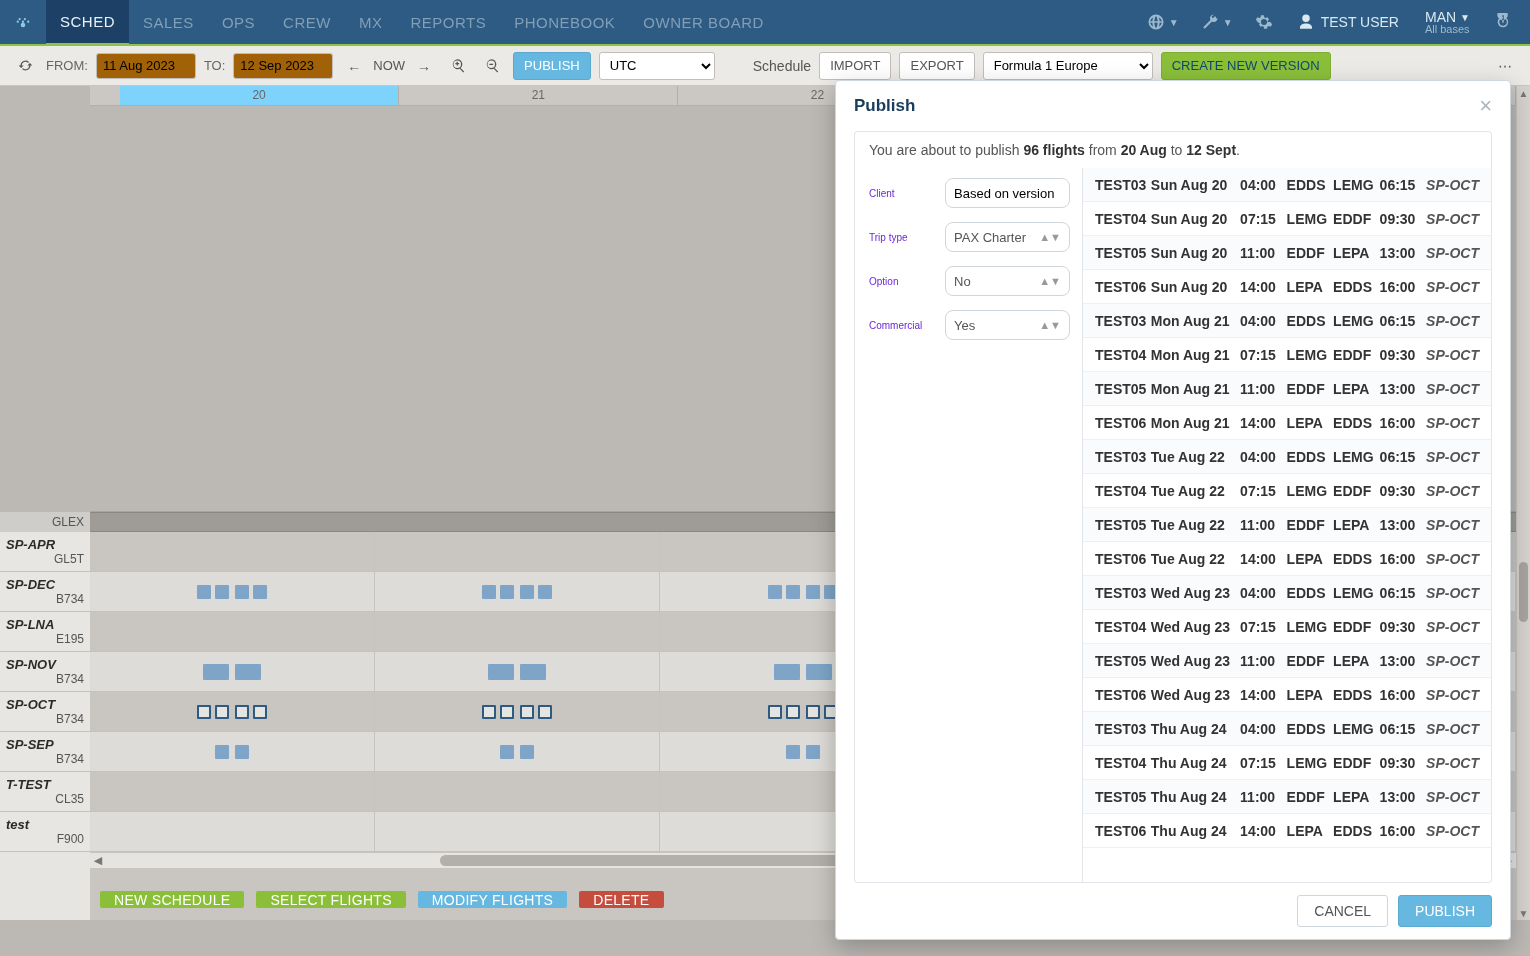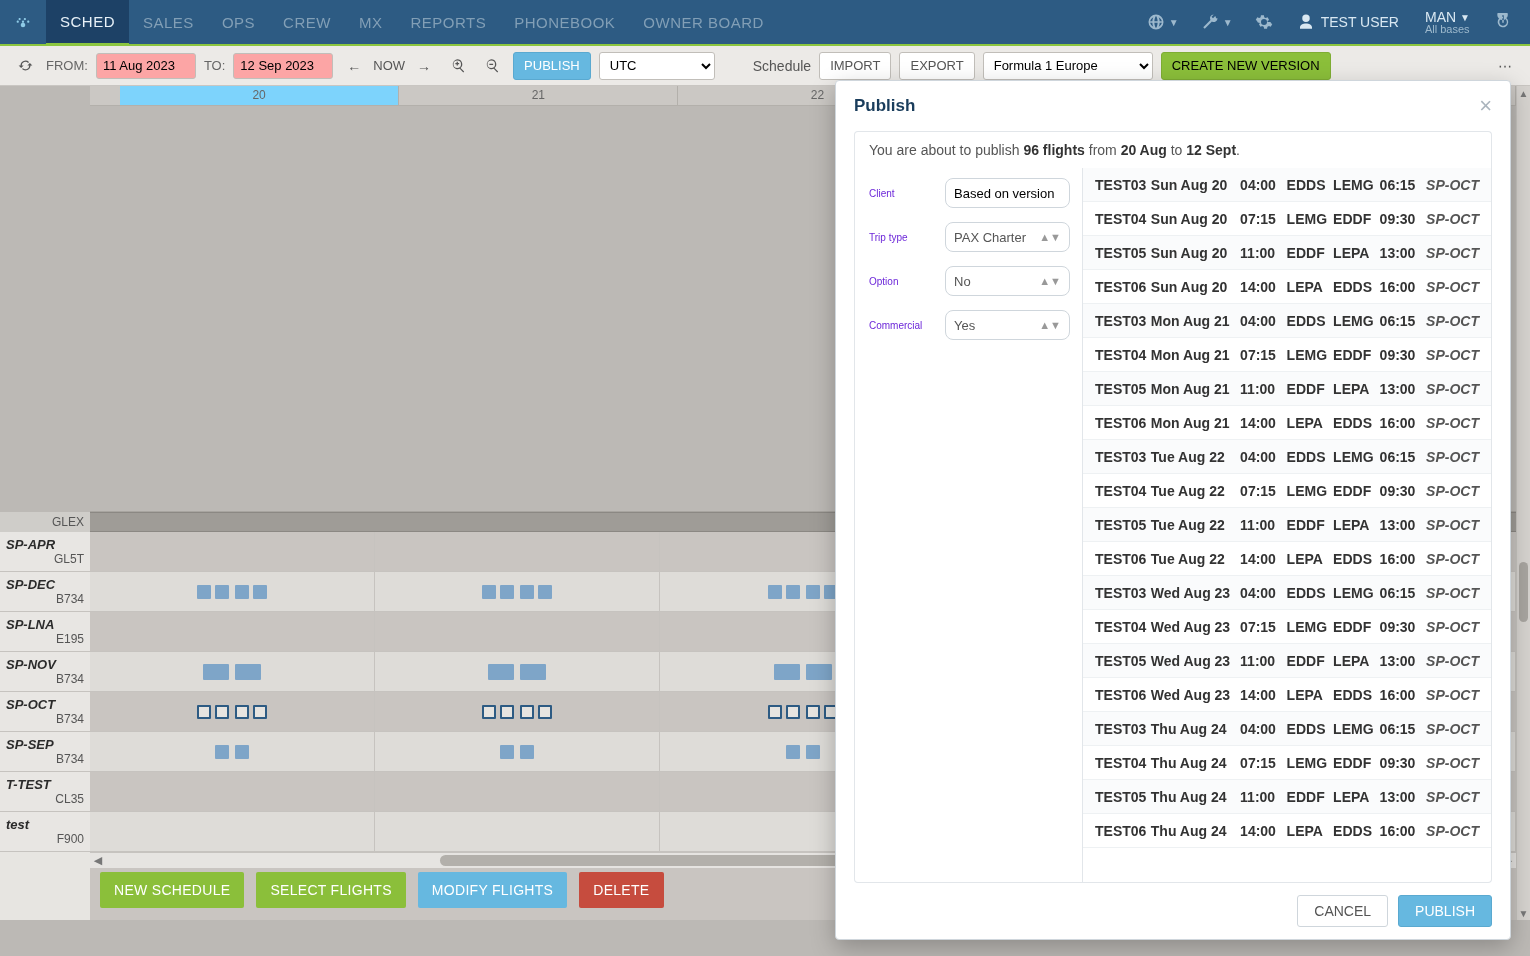"11 Aug 2023" .toolbar input[type=text] { background: #fca5a5 -> #a16207 }
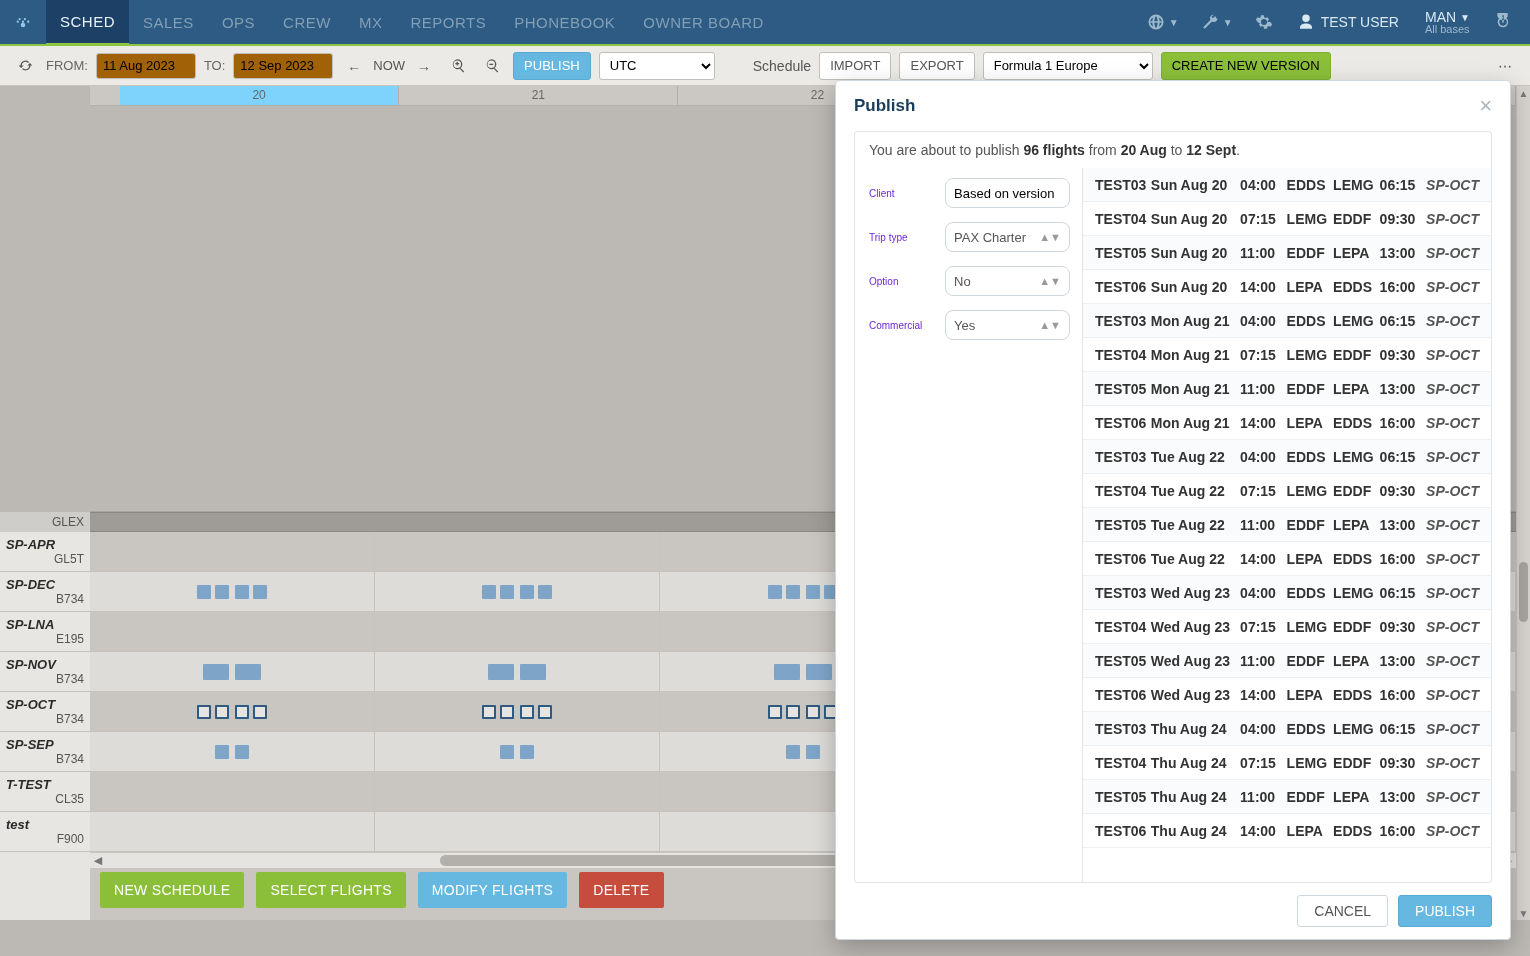"CREATE NEW VERSION" .toolbar .btn.green { color: #000000 -> #0c4a6e }
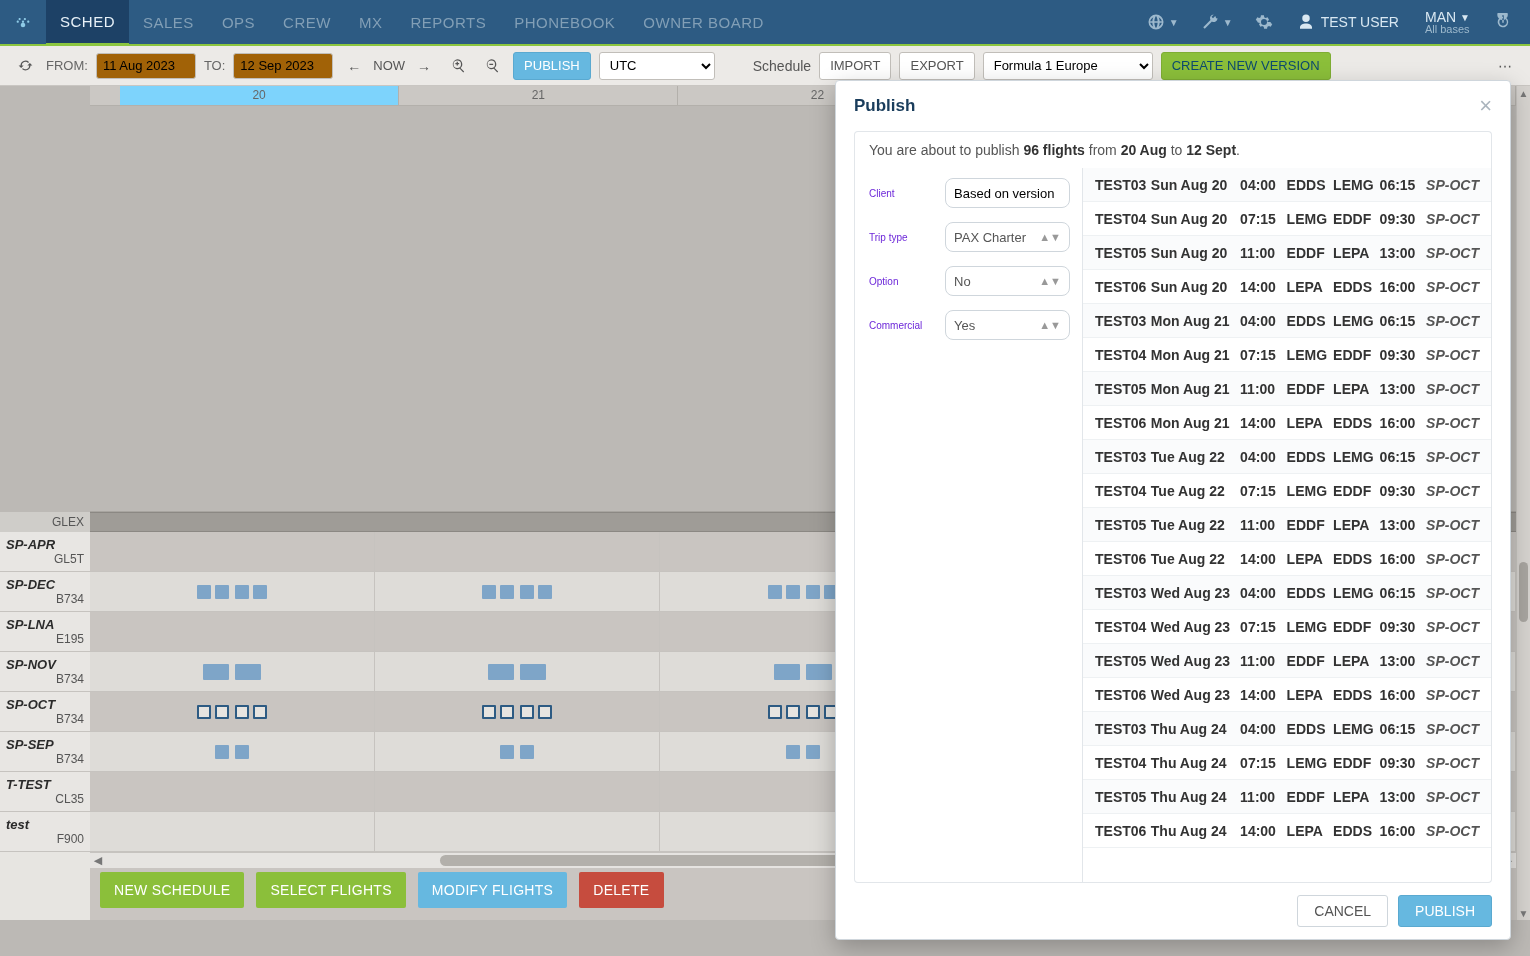"NEW SCHEDULE" .footer-btns .fb { height: 36px -> 17px }
